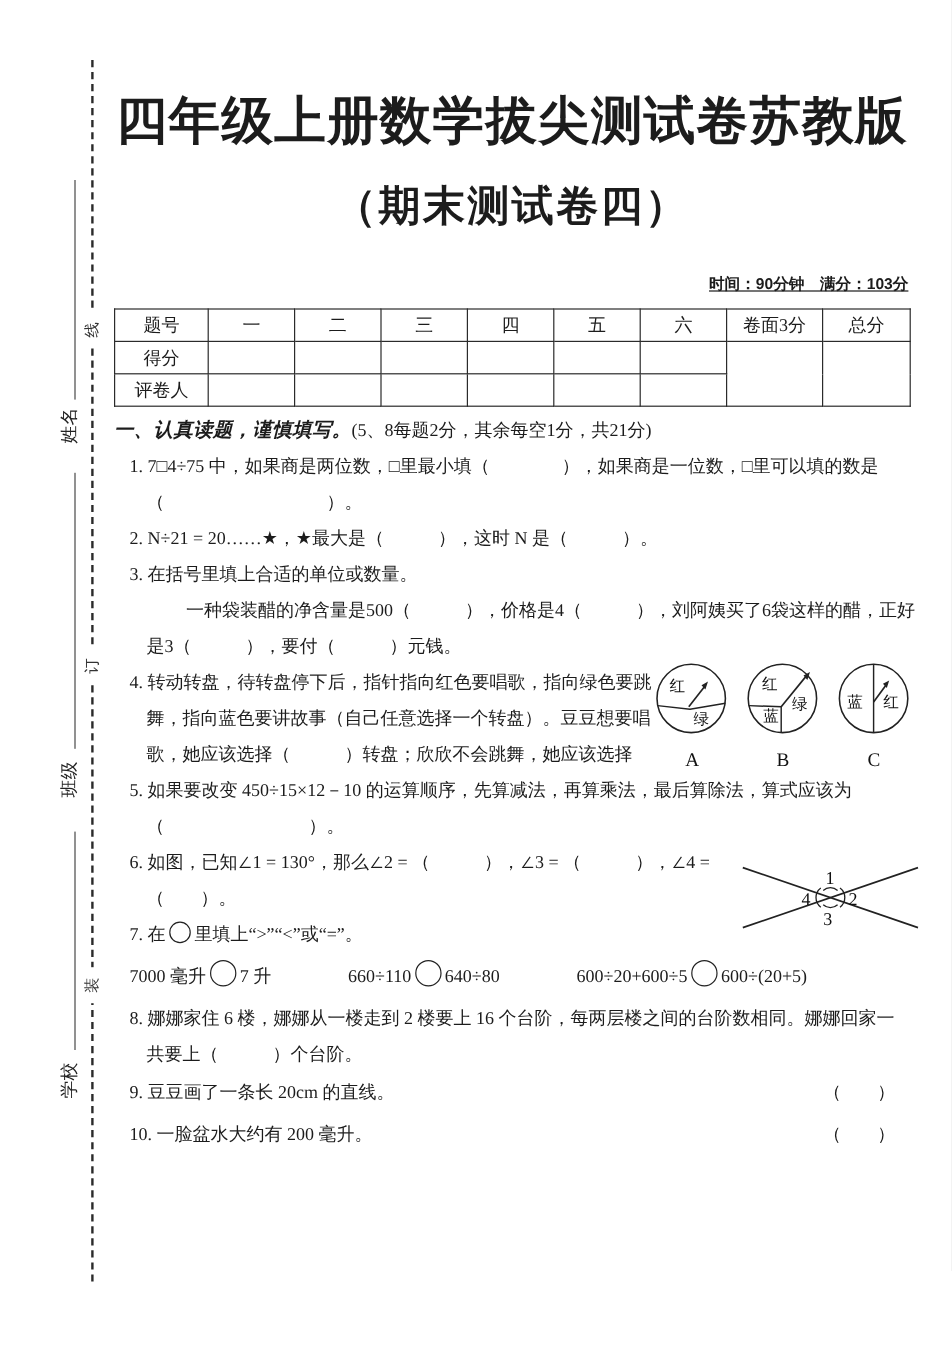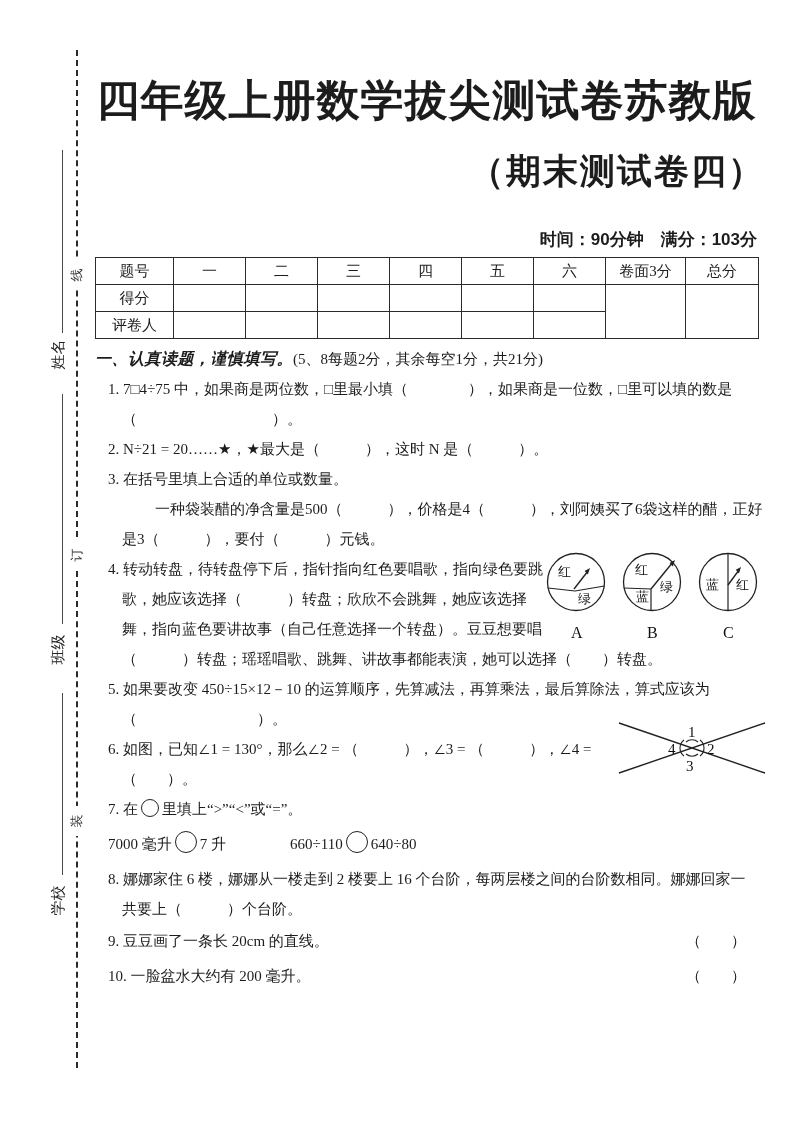"（期末测试卷四）" .subtitle { text-align: right -> center }
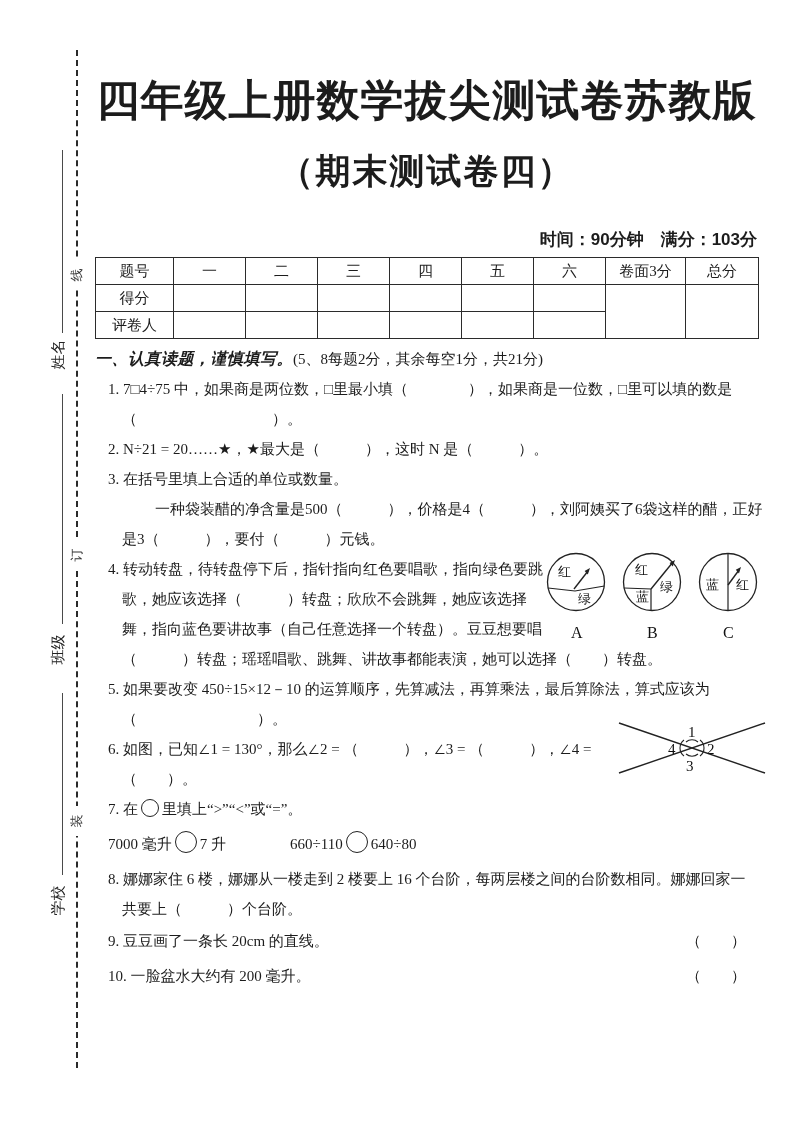"时间：90分钟 满分：103分" .meta { font-size: 17px -> 13px; text-decoration: none -> underline }
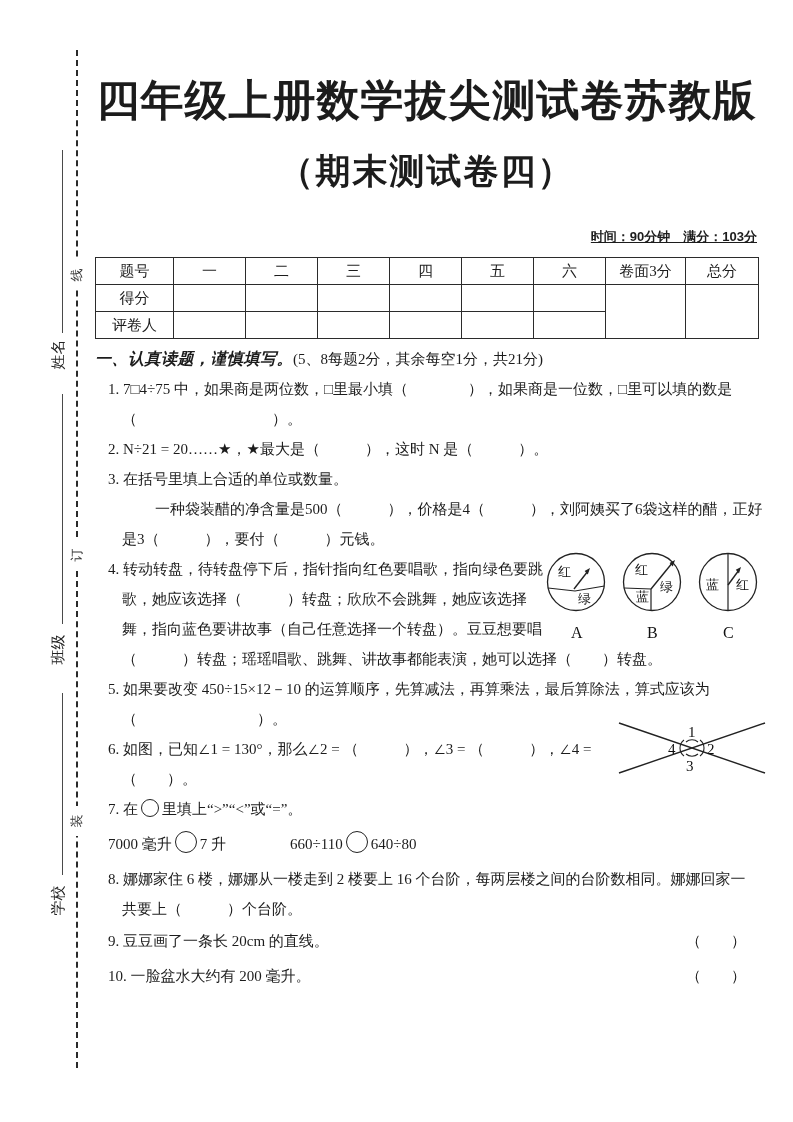"歌，她应该选择（ ）转盘；欣欣不会跳舞，她应该选择" div.line { order: before "舞，指向蓝色要讲故事（自己任意选择一个转盘）。豆豆想要唱" -> after "舞，指向蓝色要讲故事（自己任意选择一个转盘）。豆豆想要唱" }
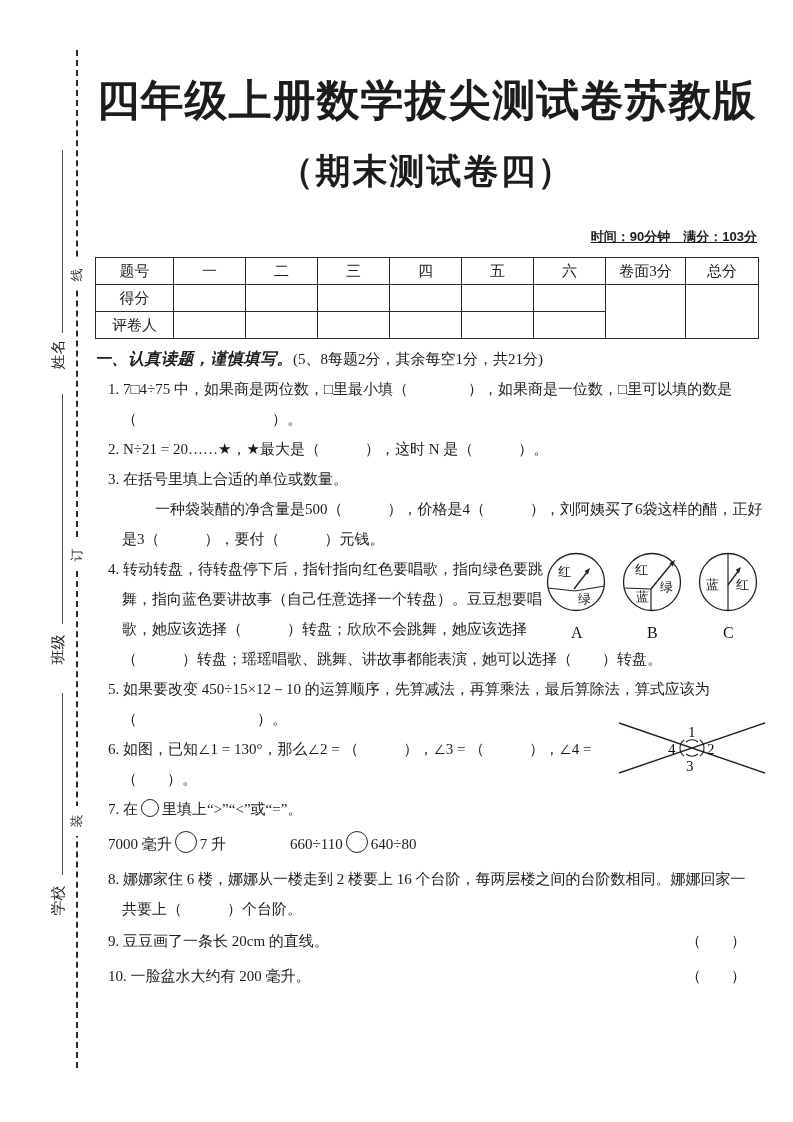"（ ）转盘；瑶瑶唱歌、跳舞、讲故事都能表演，她可以选择（ ）转盘。" div.line { html: <div>（ ）转盘；瑶瑶唱歌、跳舞、讲故事都能表演，她可以选择（ ）转盘。</div> -> none }
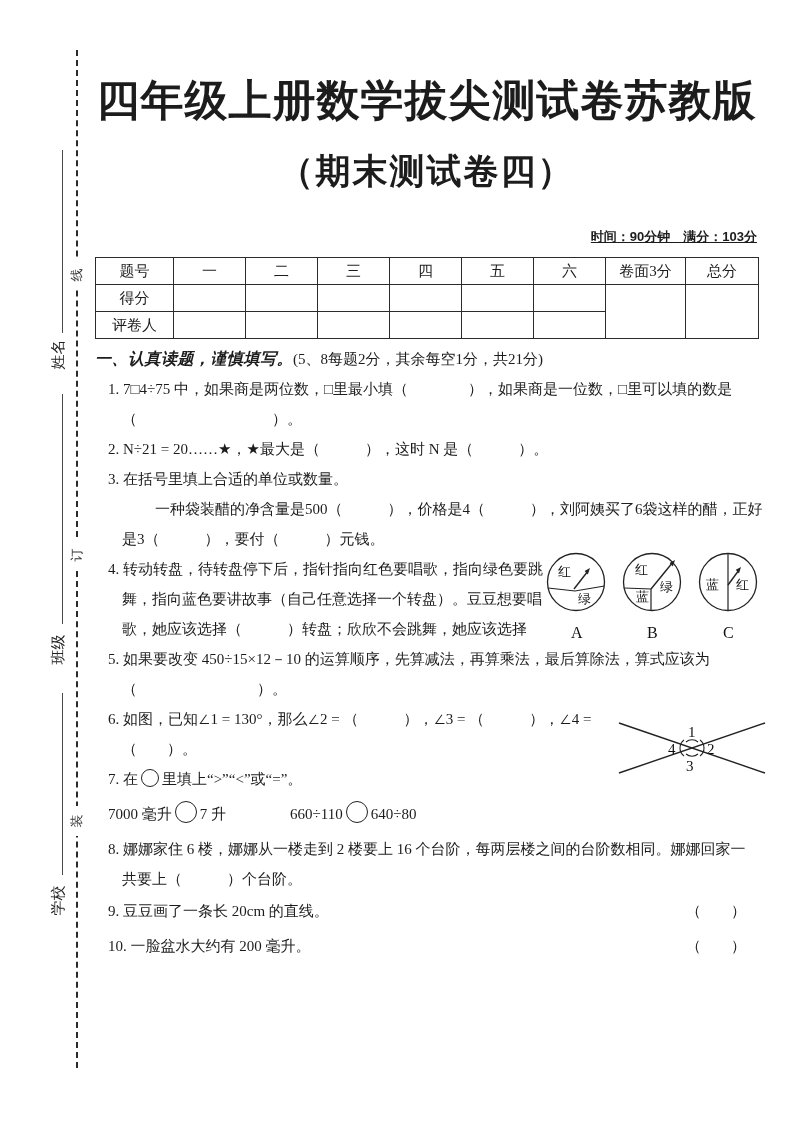"600÷20+600÷5 600÷(20+5)" span { html: none -> <span> <span>600÷20+600÷5</span><span></span><span>600÷(20+5)</span> </span> }
